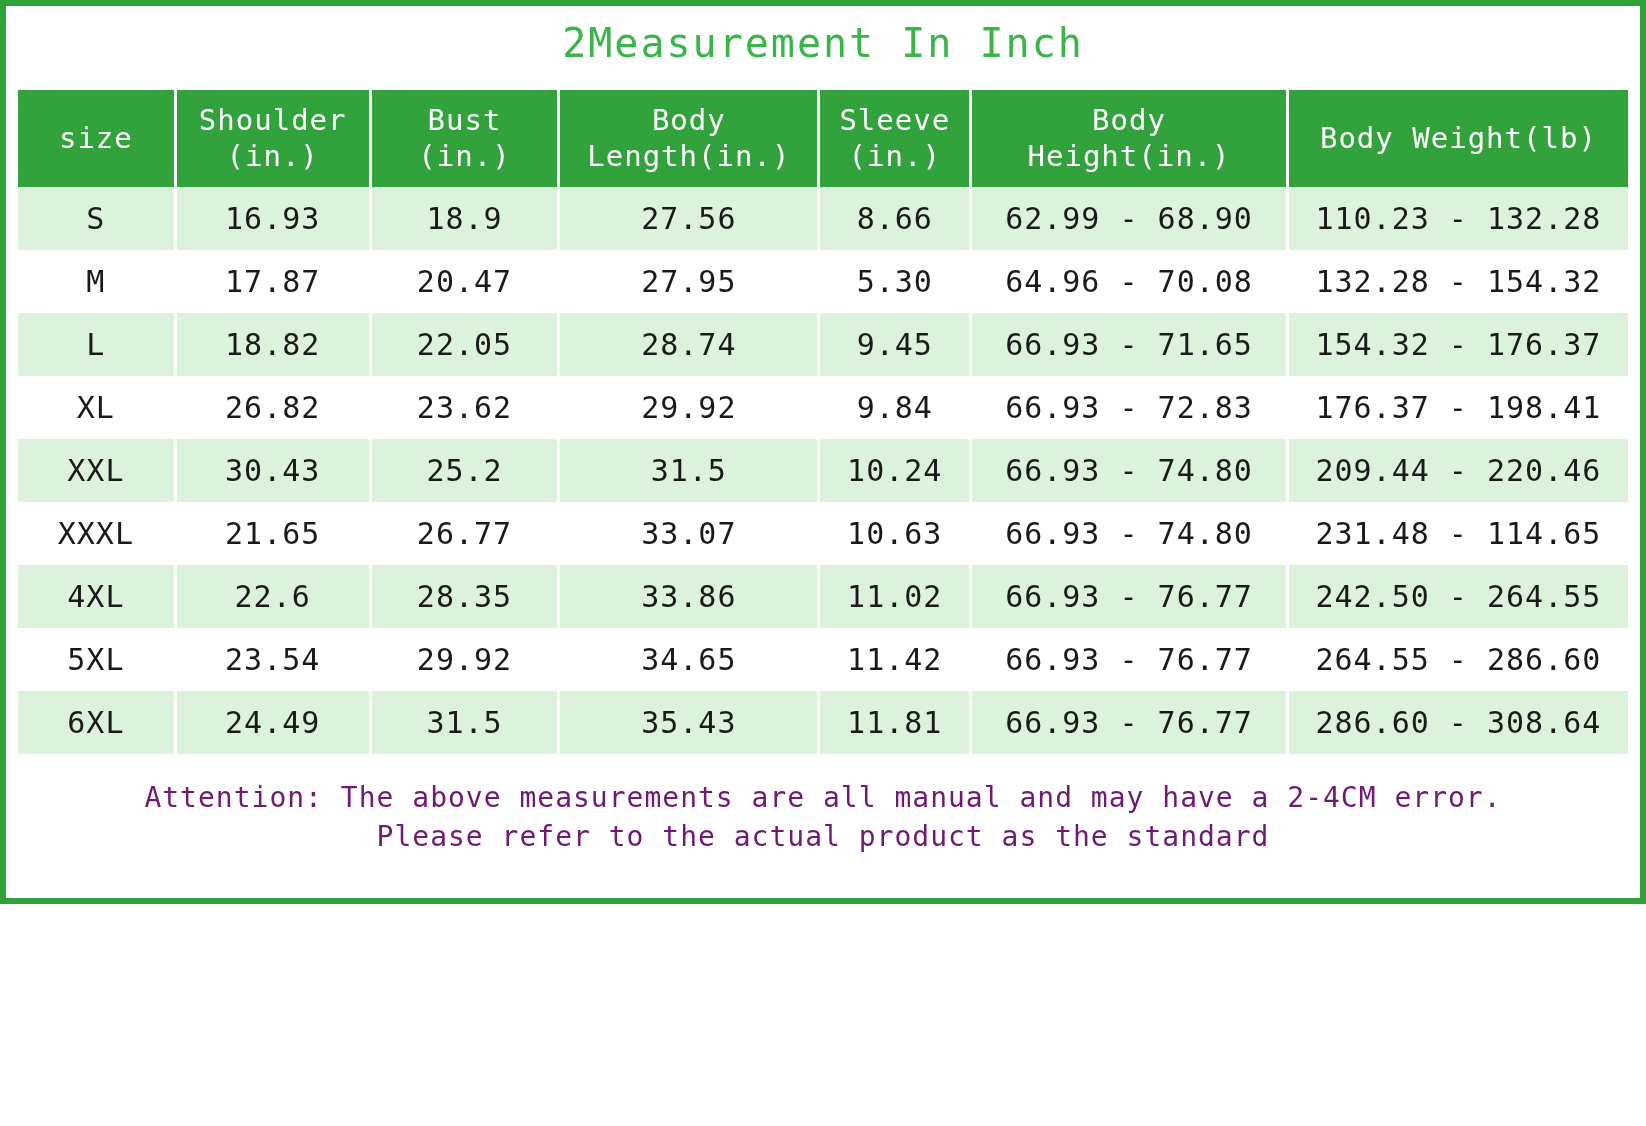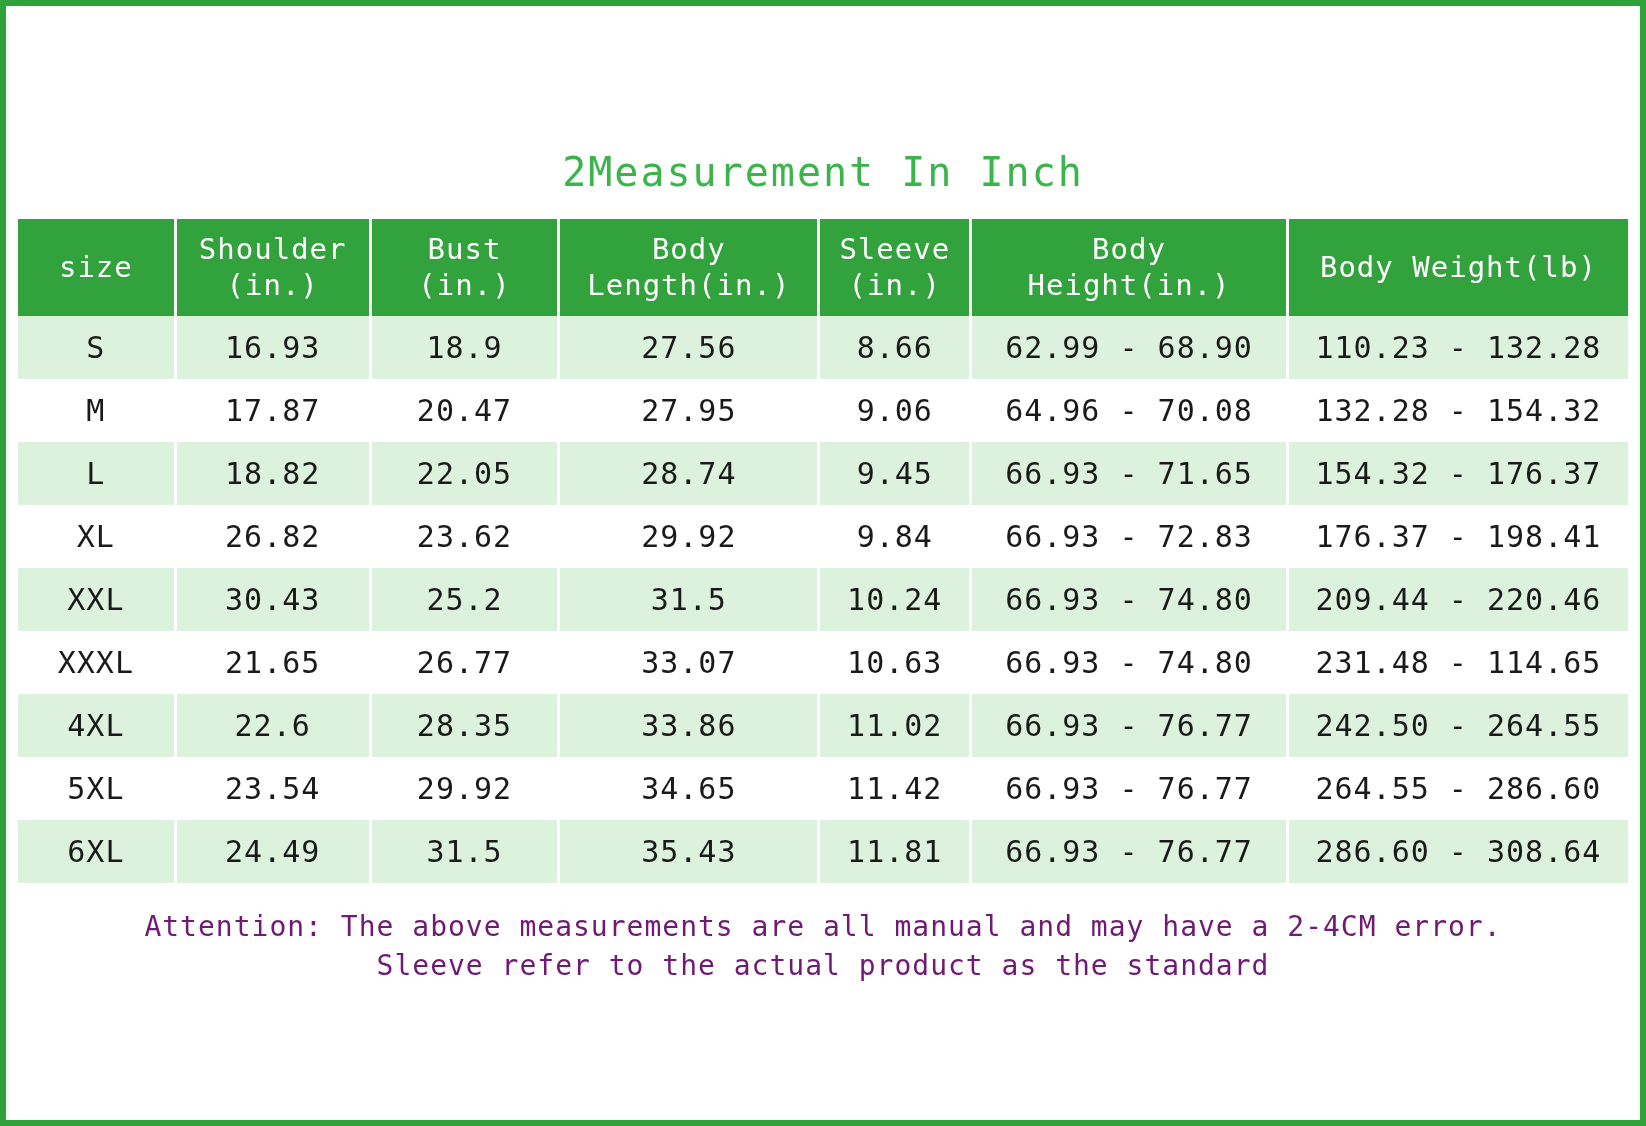"2Measurement In Inch" .sheet { height: 1126px -> 904px; justify-content: center -> none }
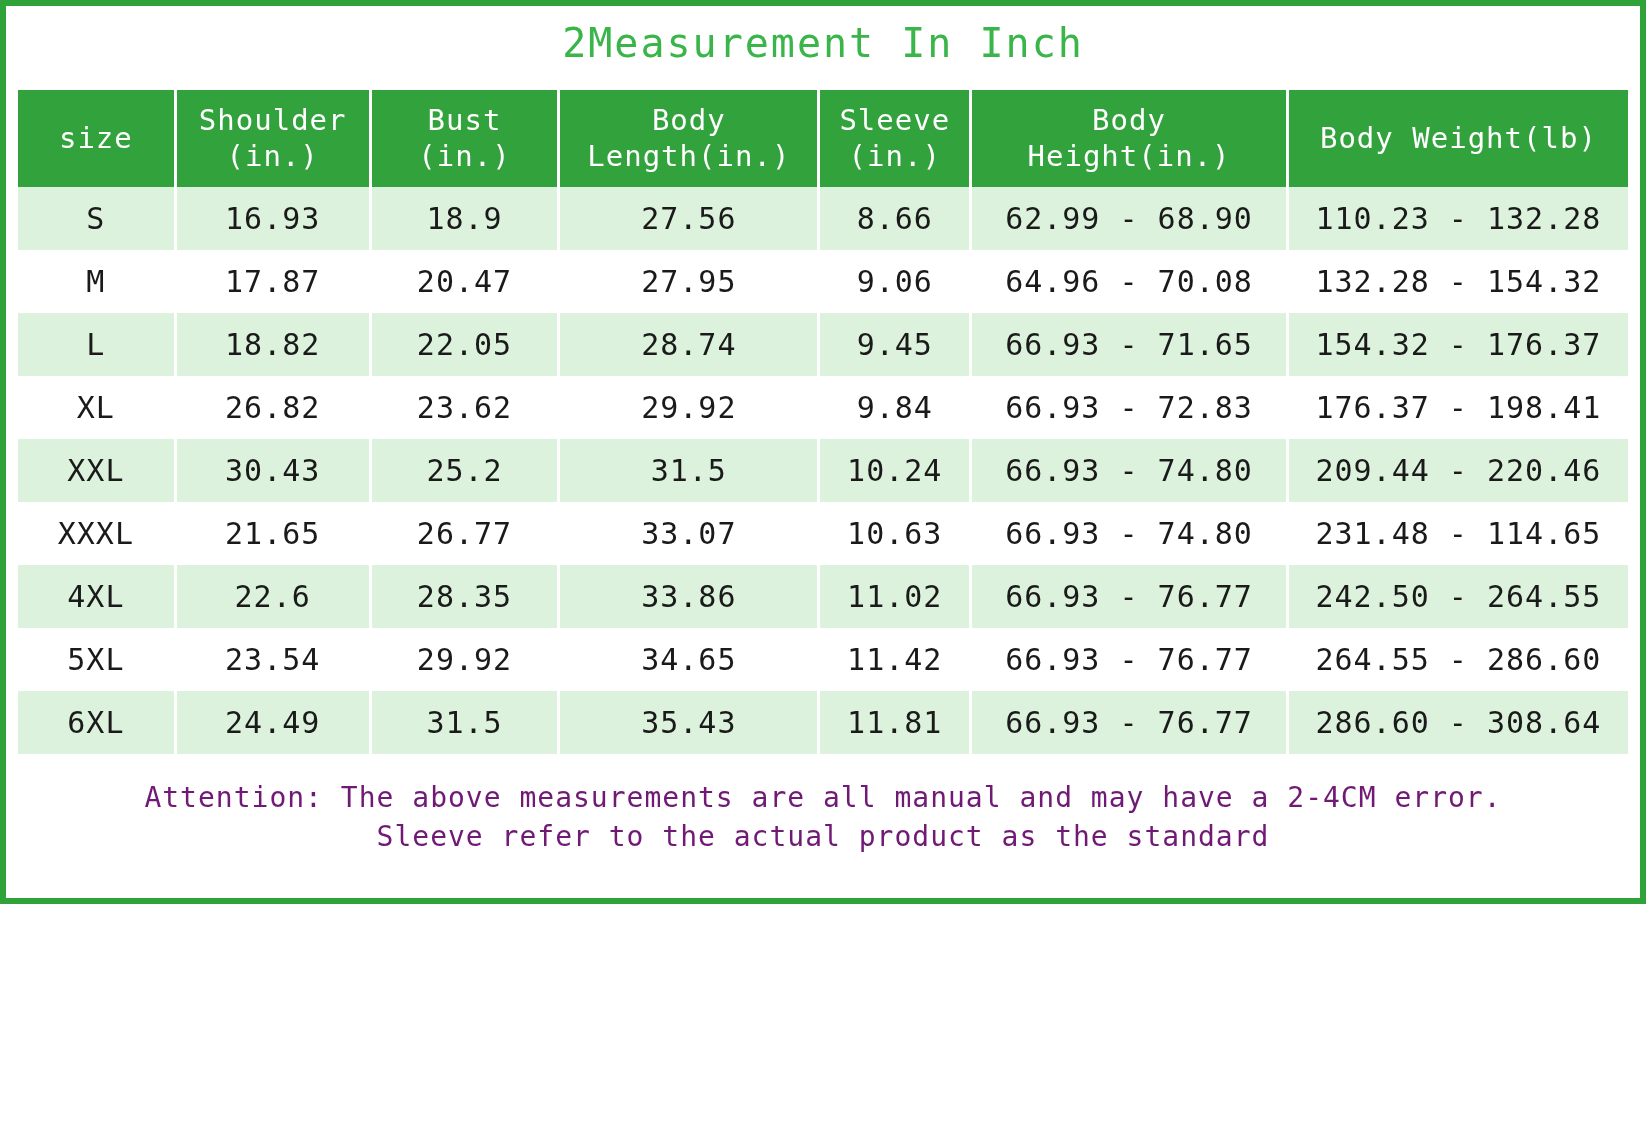"9.06" td { text: 9.06 -> 5.30 }
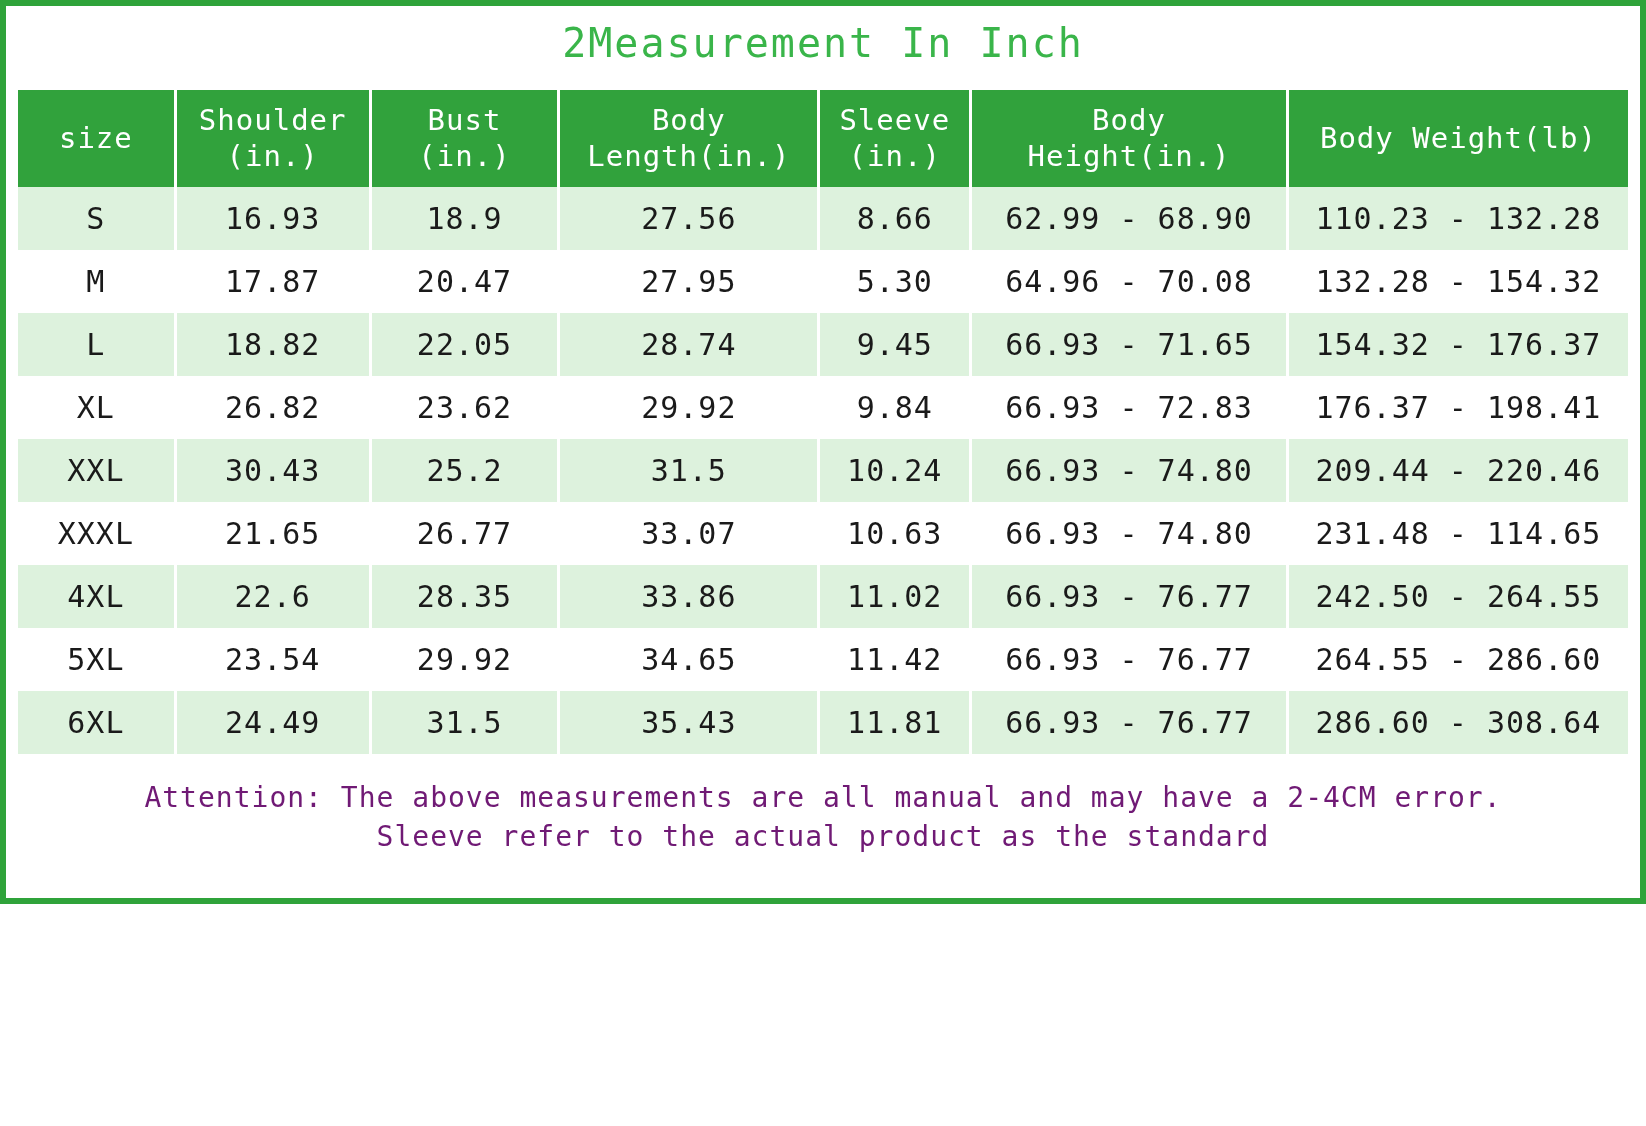"Sleeve refer to the actual" div { text: Sleeve -> Please }
